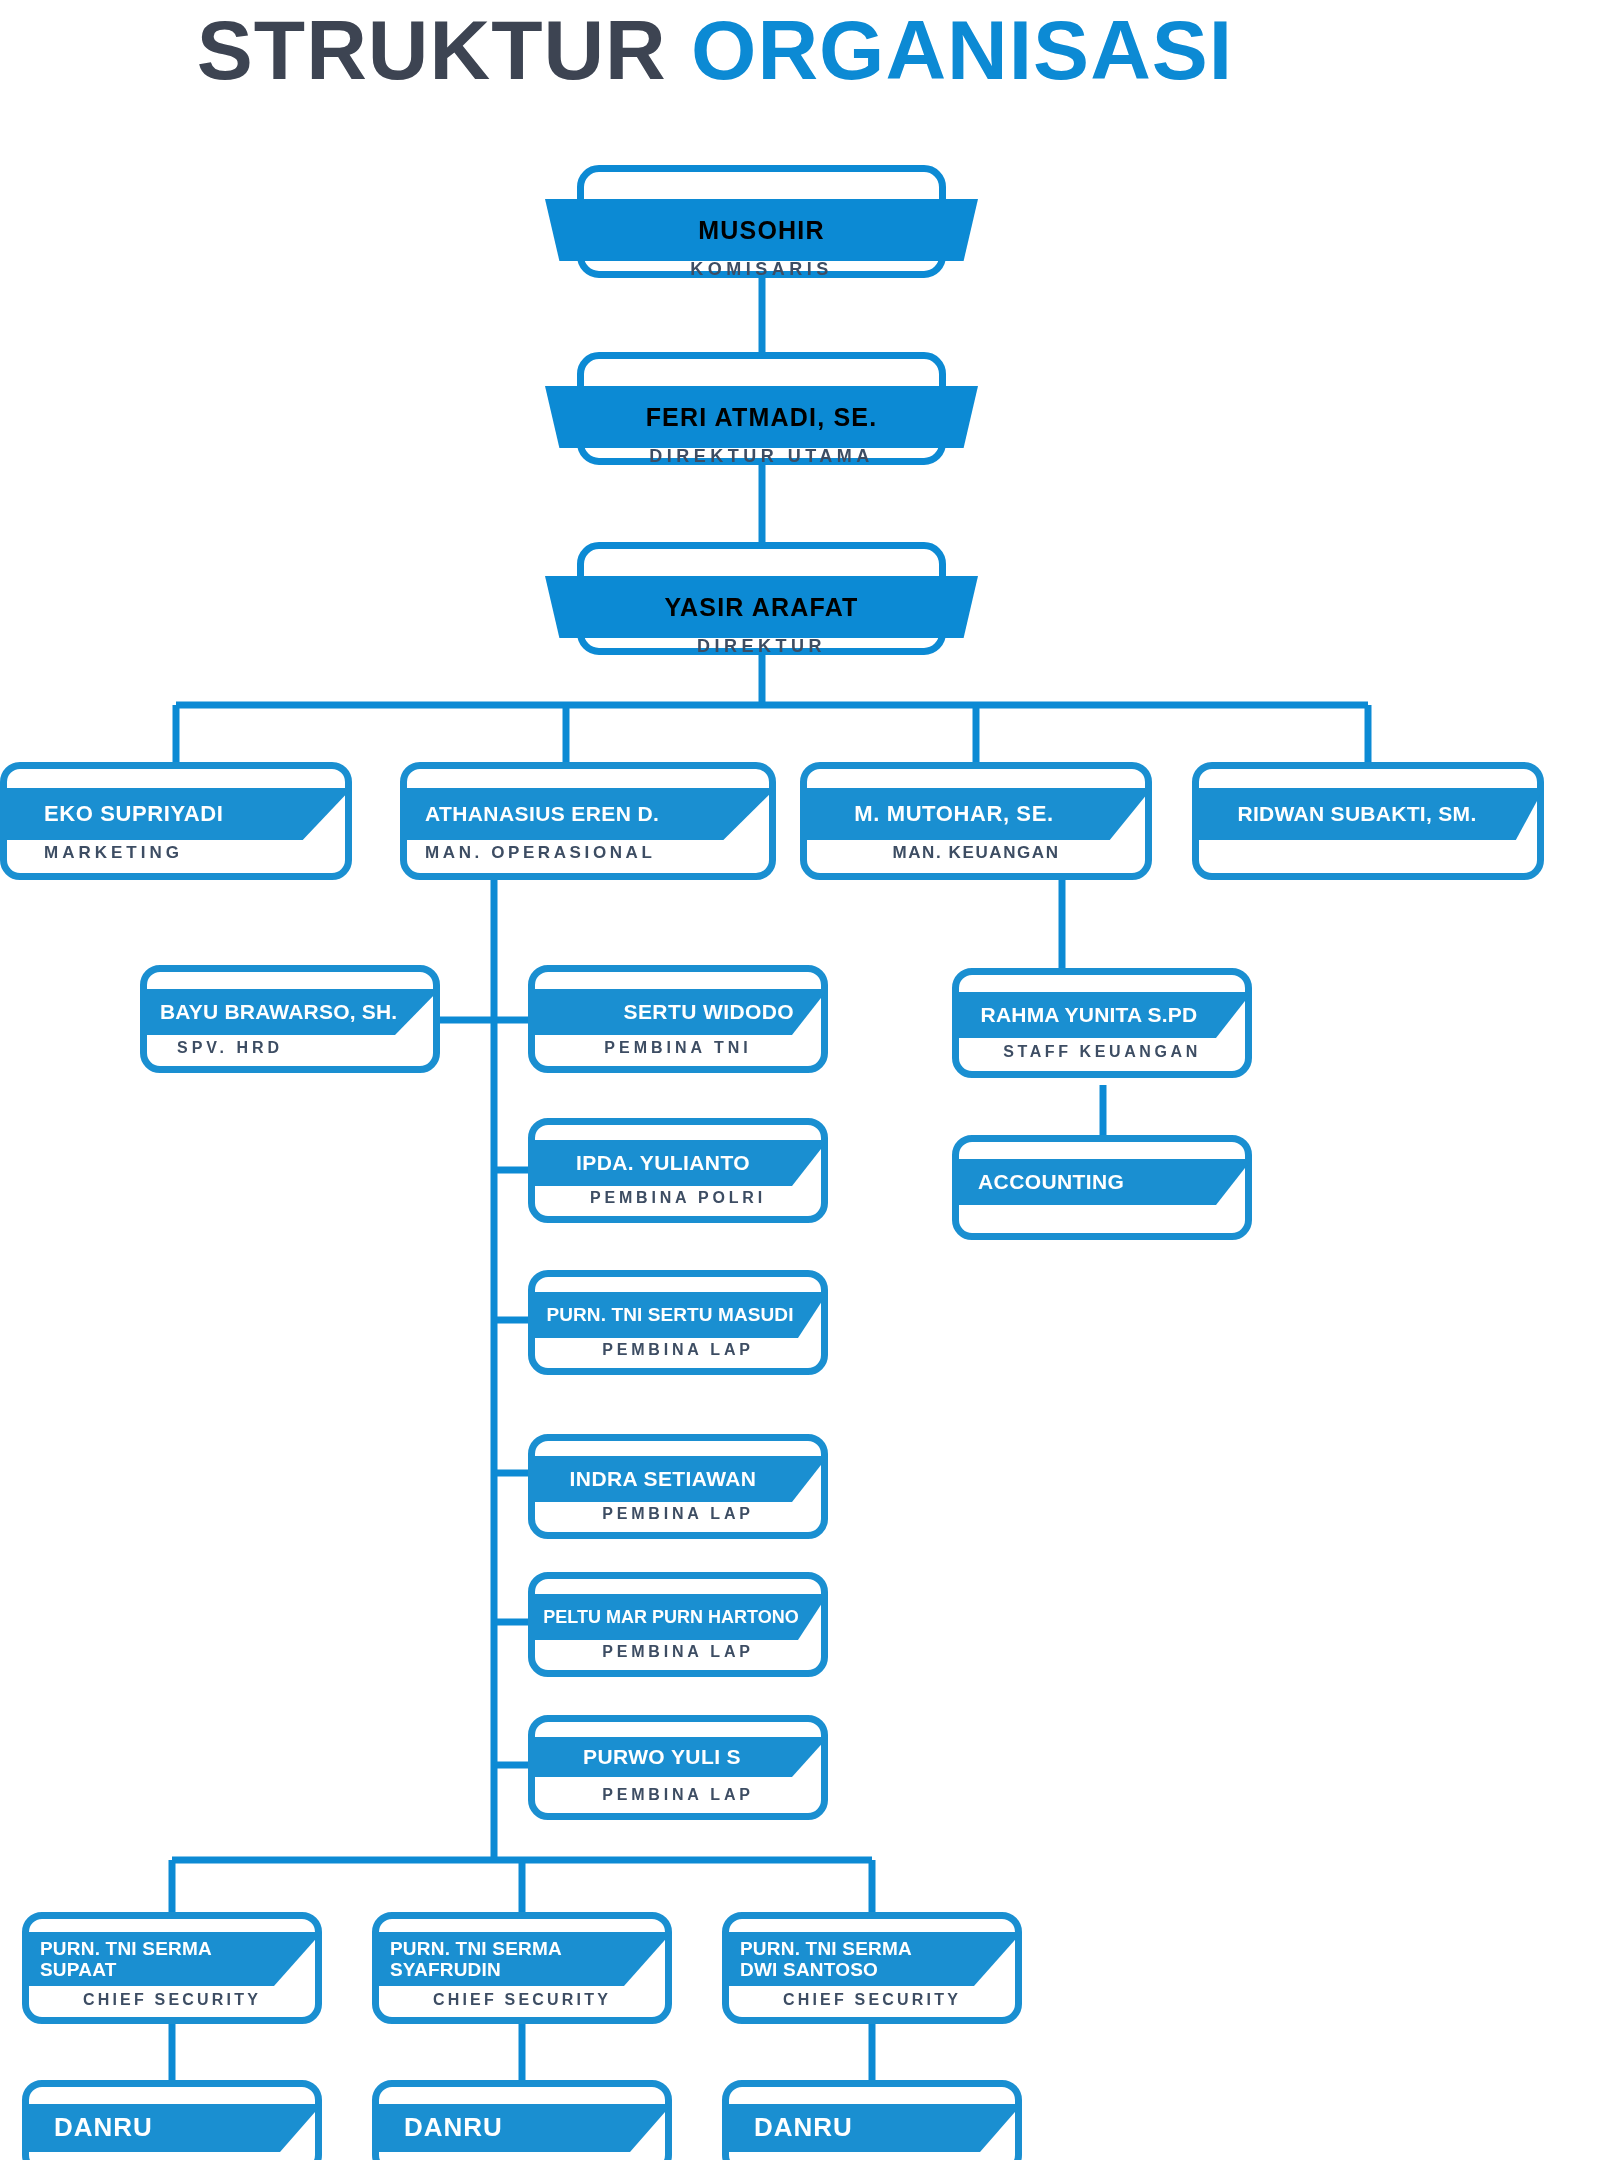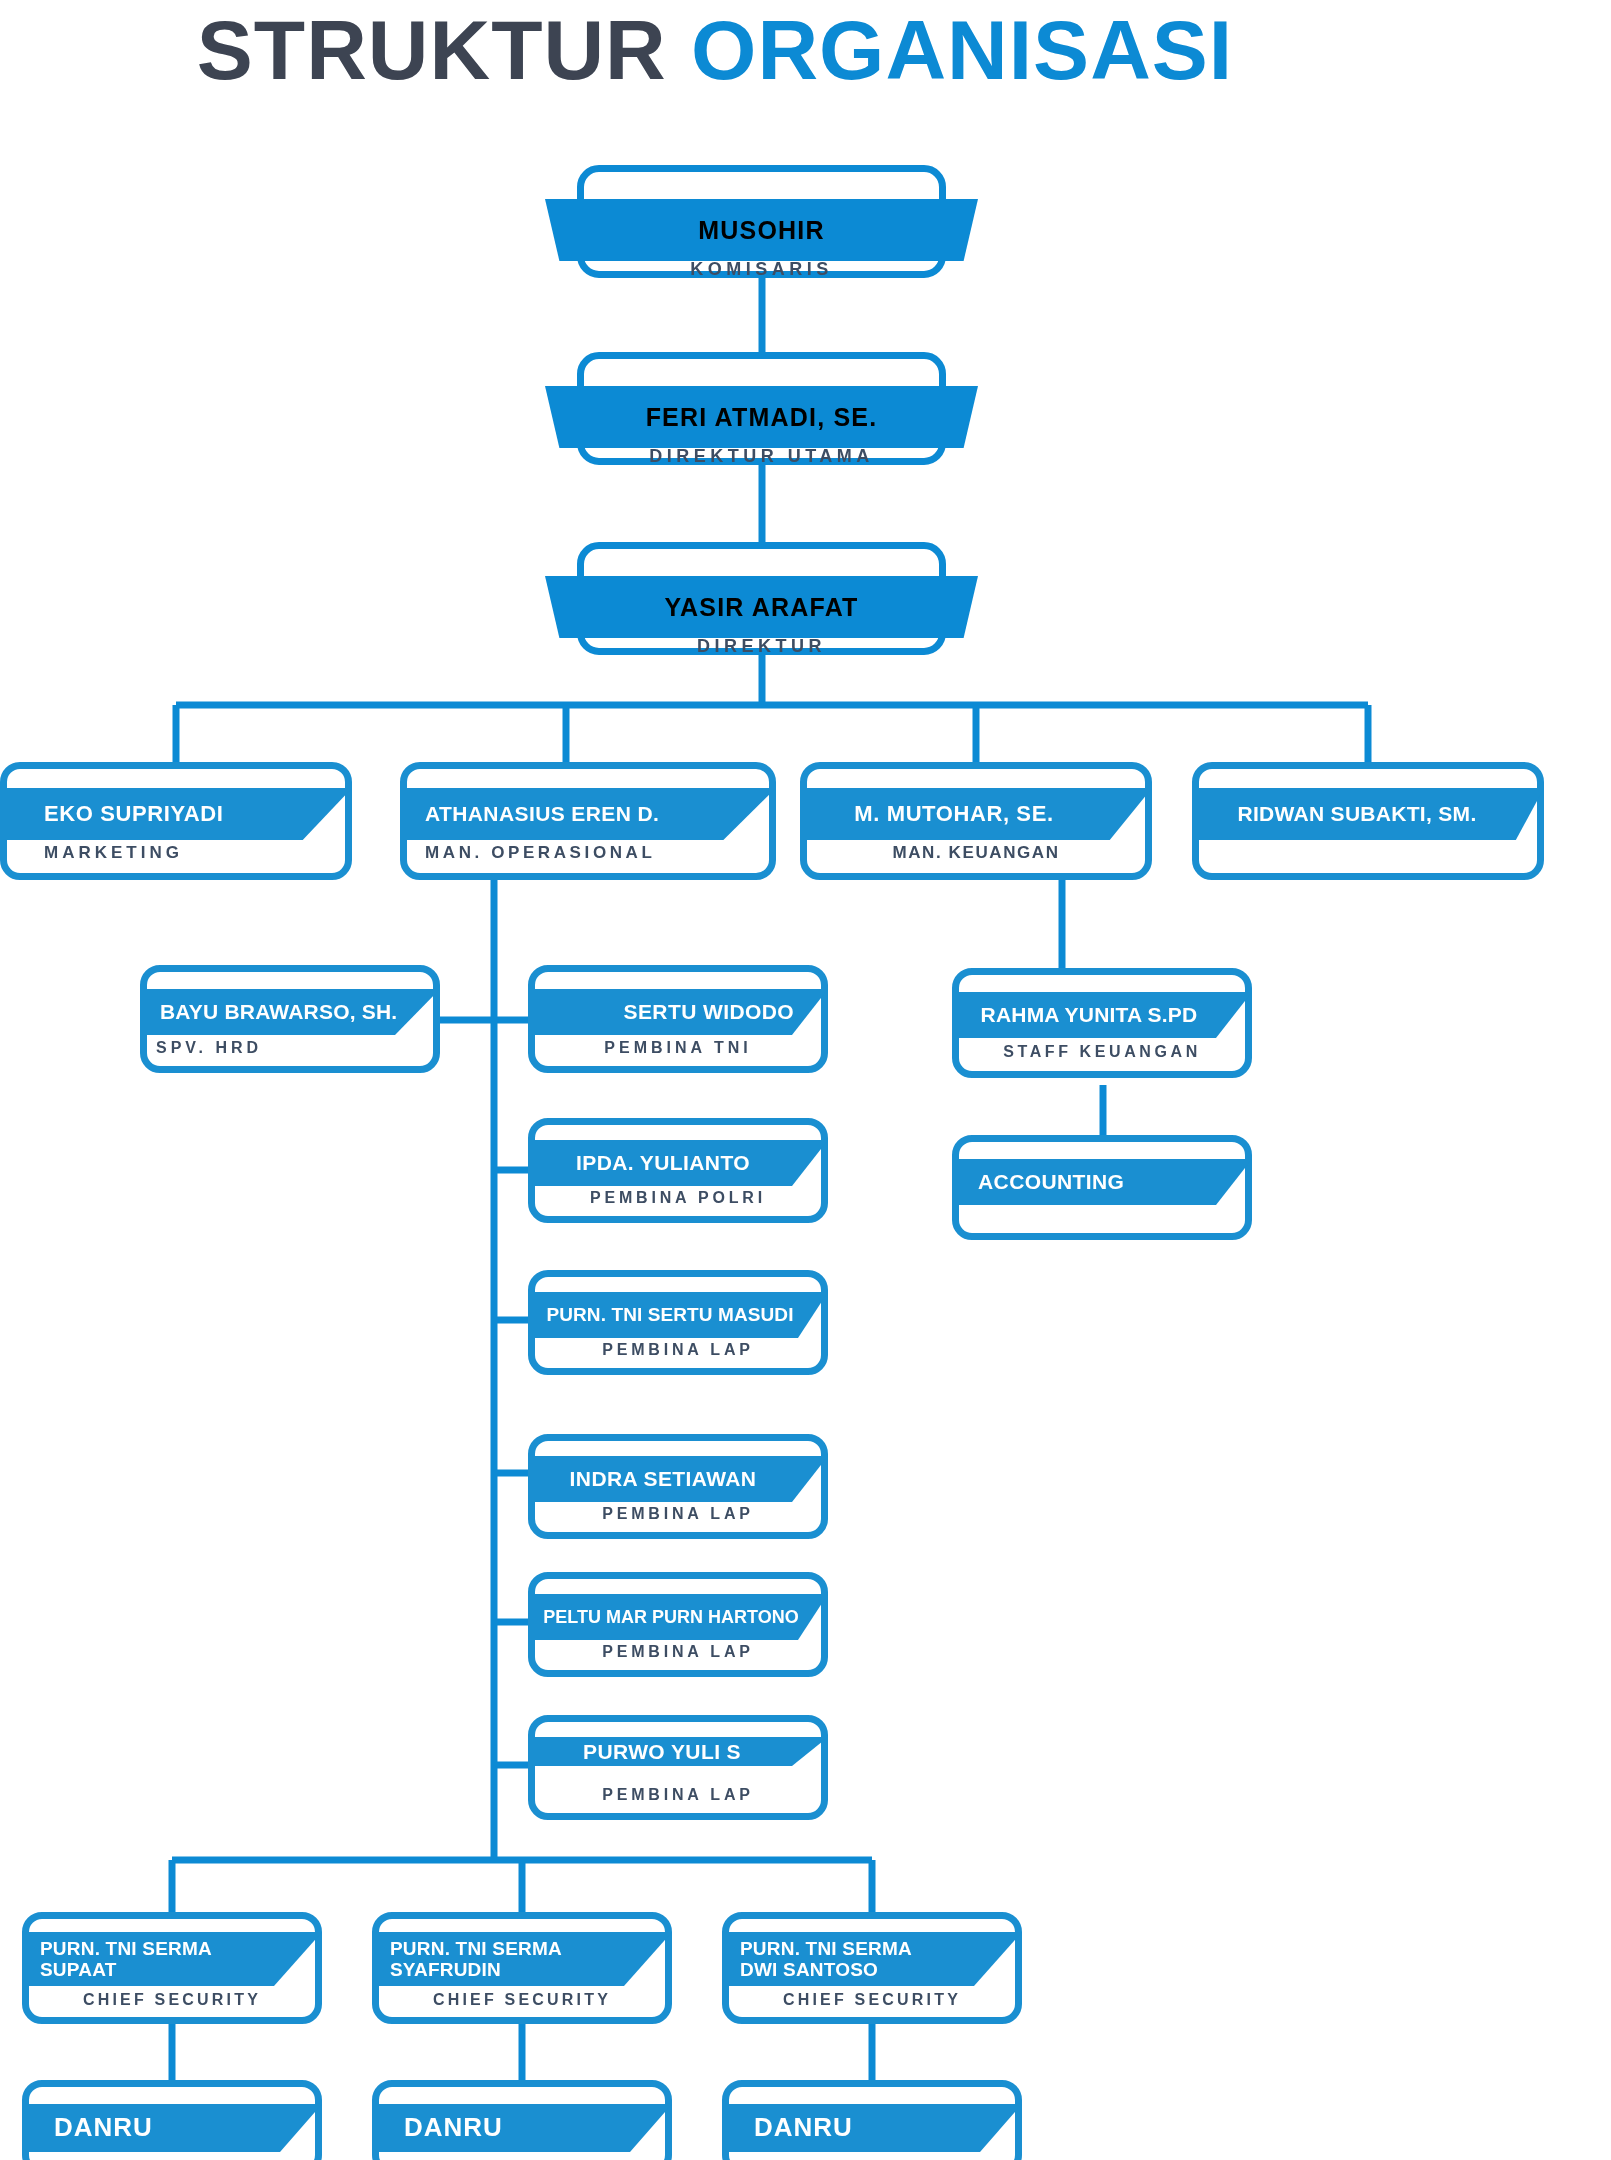"SPV. HRD" div.sub { padding-left: 16px -> 37px }
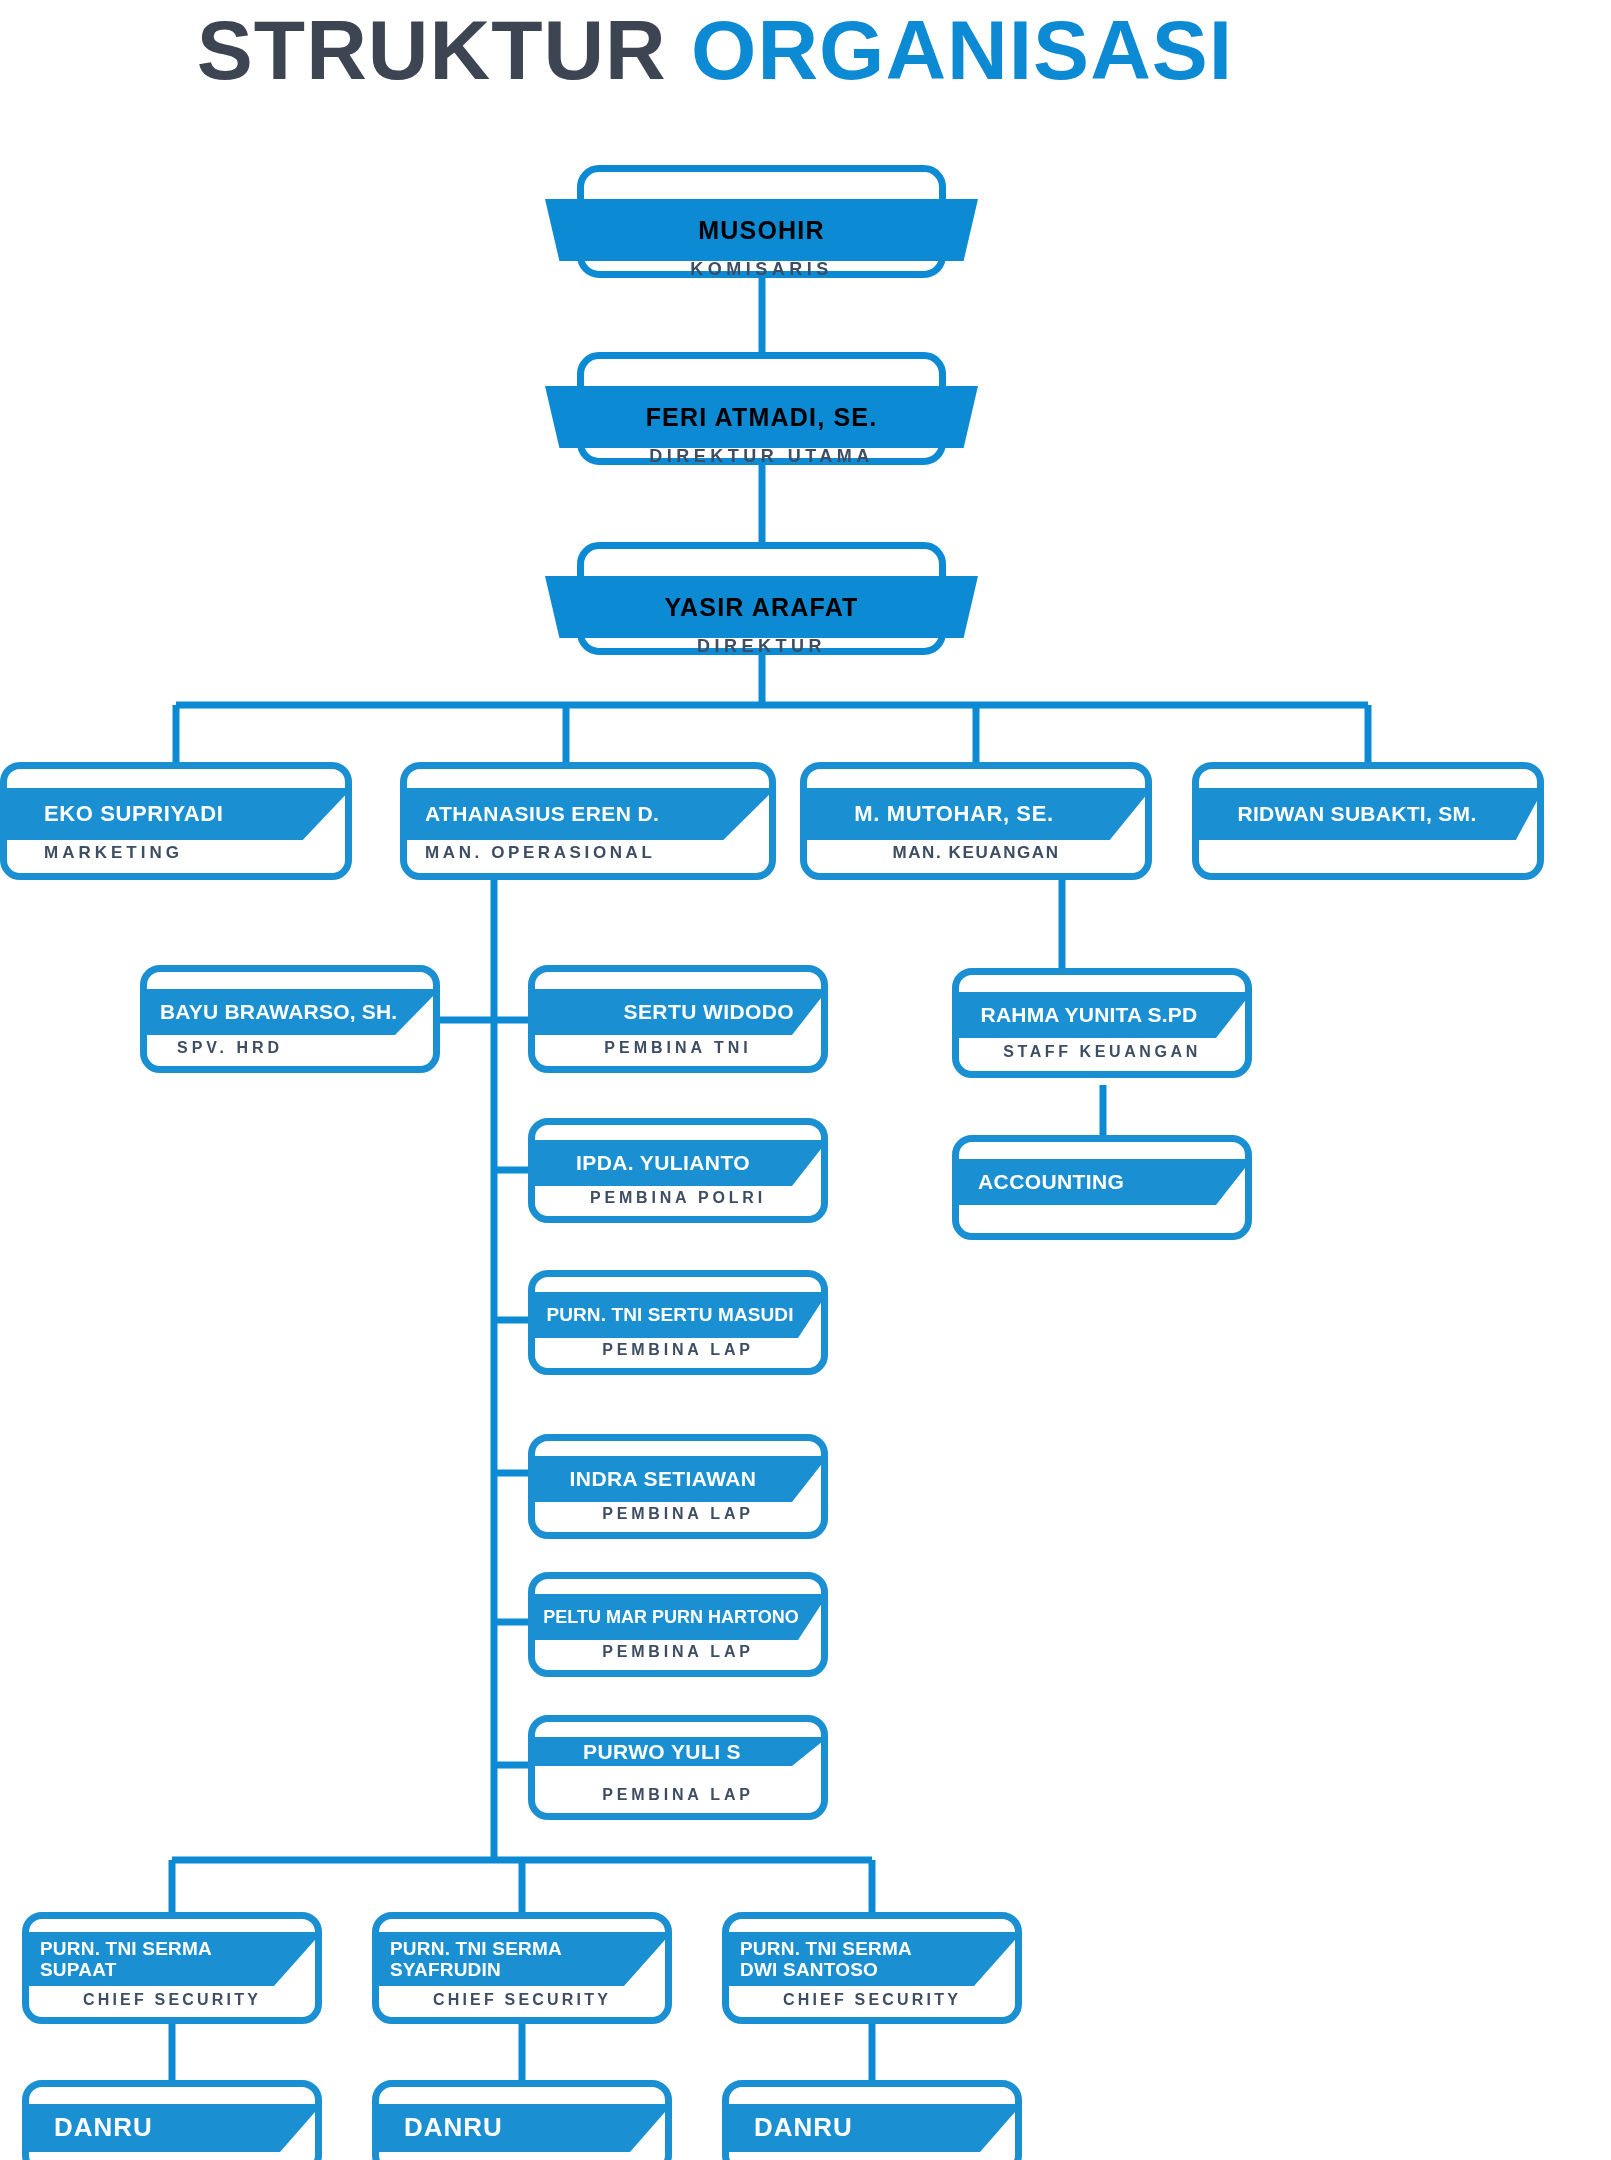"PURWO YULI S" div.band { height: 29px -> 40px }
